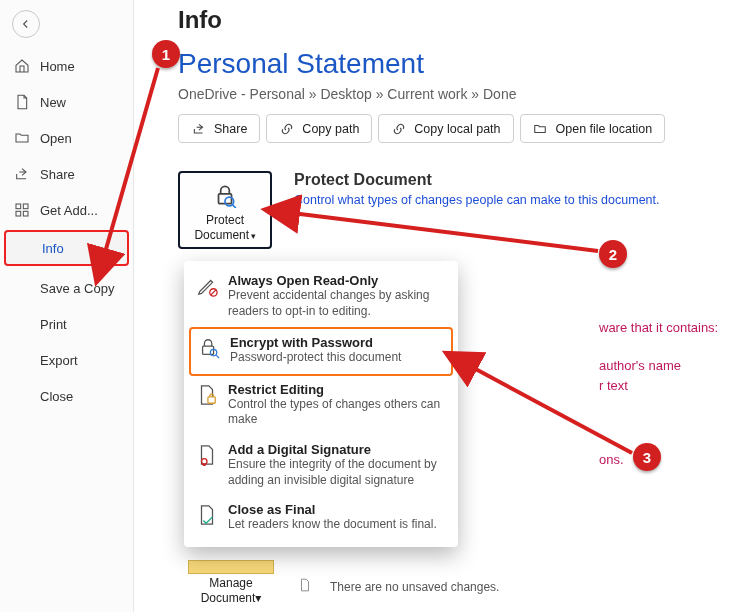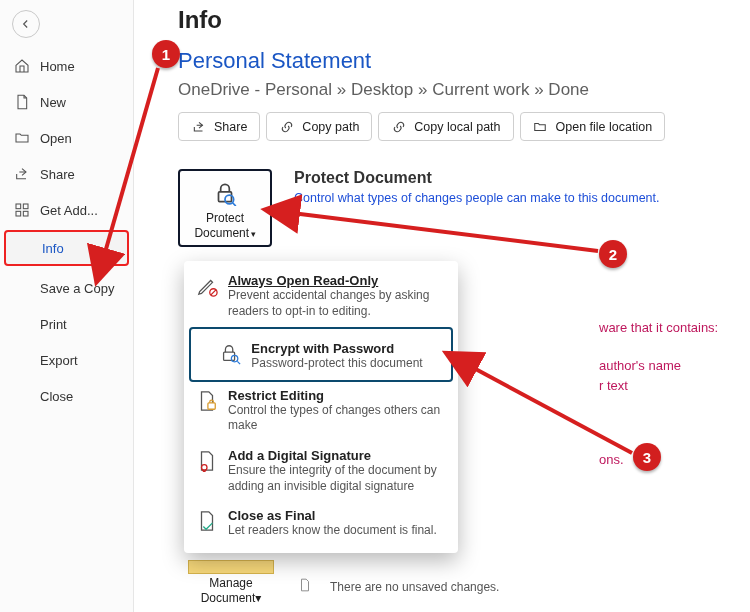"Personal Statement" .doc-title { font-size: 22px -> 28px }
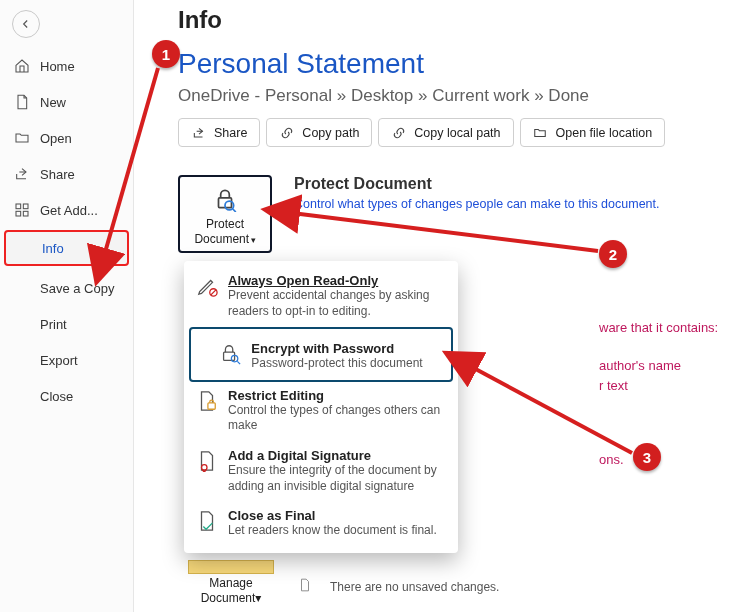"OneDrive - Personal » Desktop" .breadcrumb { font-size: 17px -> 14px }
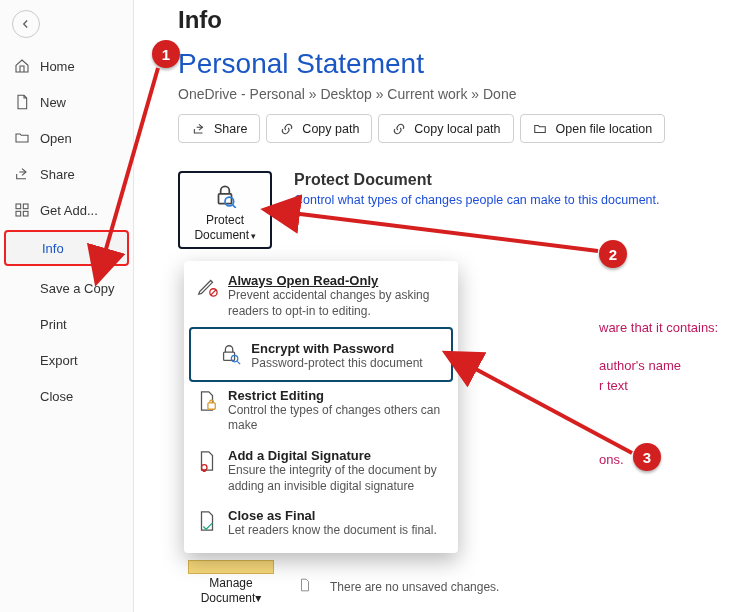"Always Open Read-Only" .menu-item .mtitle { text-decoration: underline -> none }
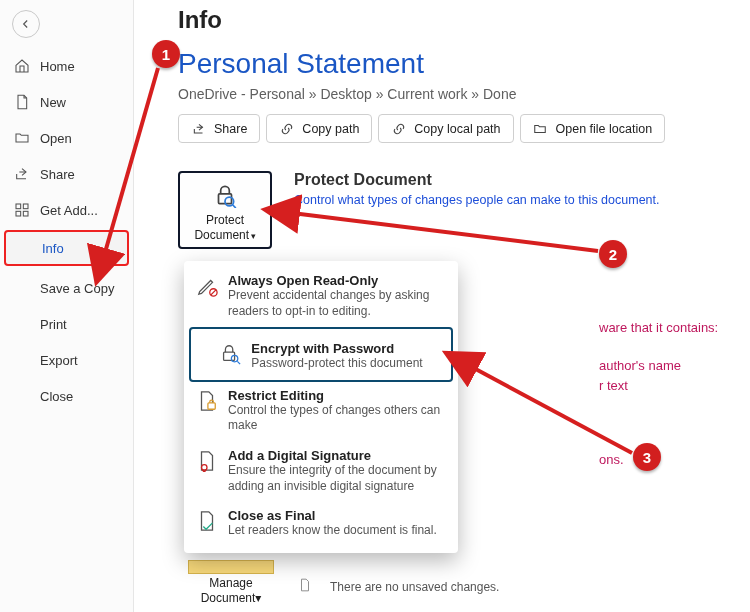"Encrypt with Password" .menu-item.highlight { border: 2px solid #0c4a6e -> 2px solid #f97316; justify-content: center -> none; padding: 12px 7px 8px 7px -> 6px 7px 8px 7px }
